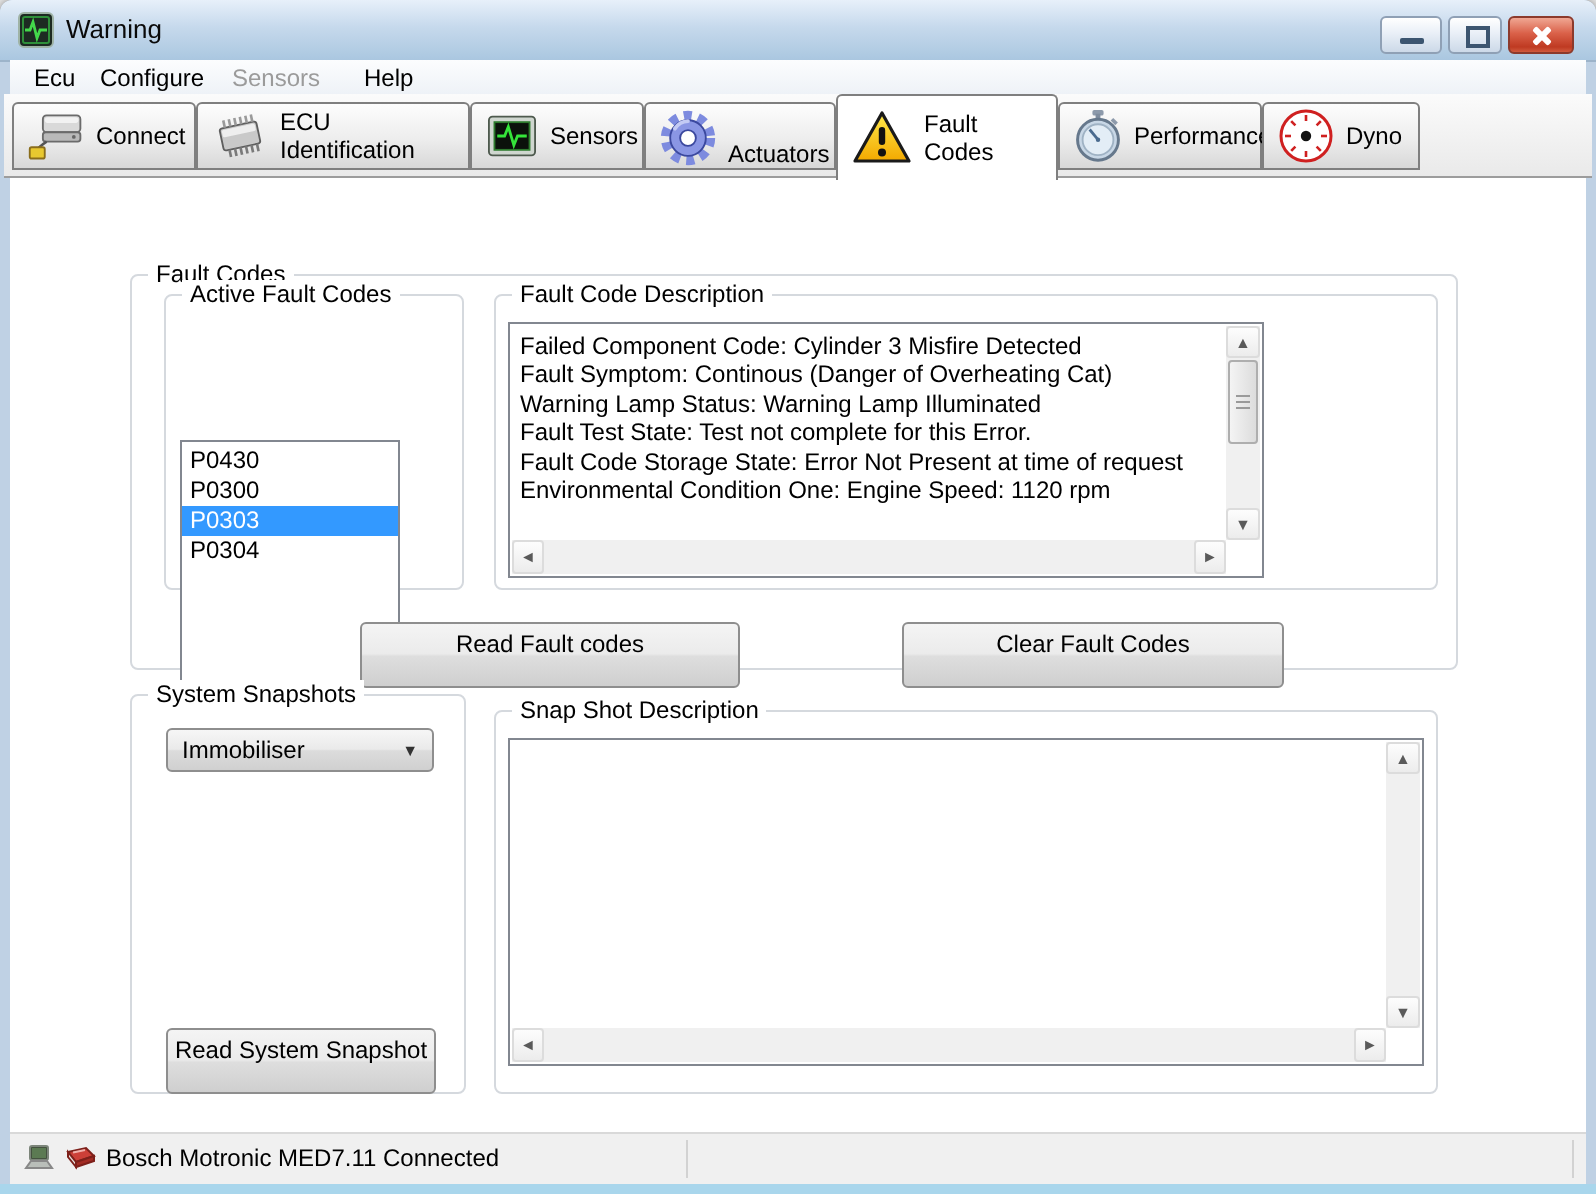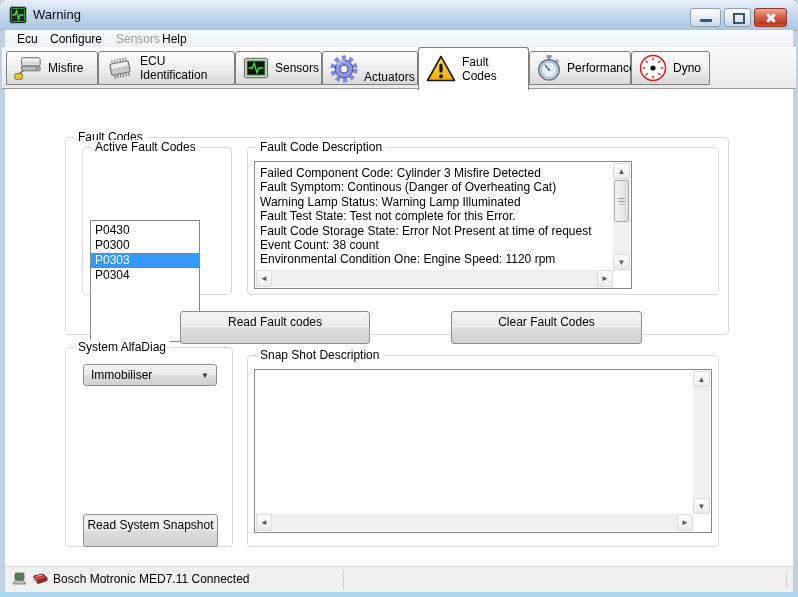"Help" span.menu-item { left: 154px -> 174px }
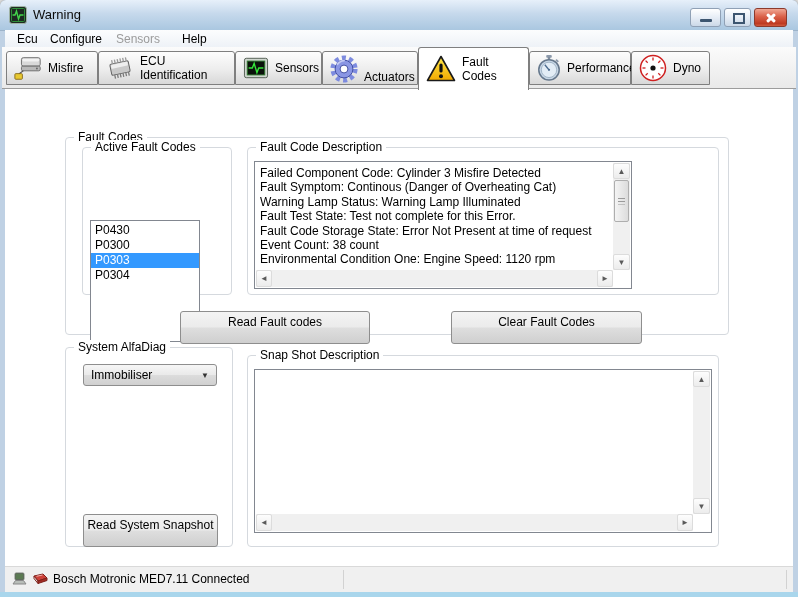"Misfire" span { text: Misfire -> Connect }
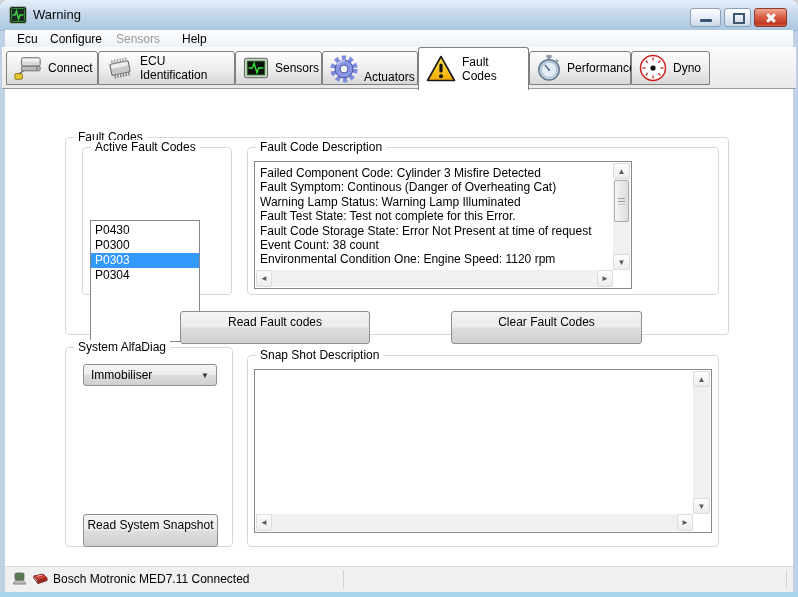"Event Count: 38 count" div { html: <div>Event Count: 38 count</div> -> none }
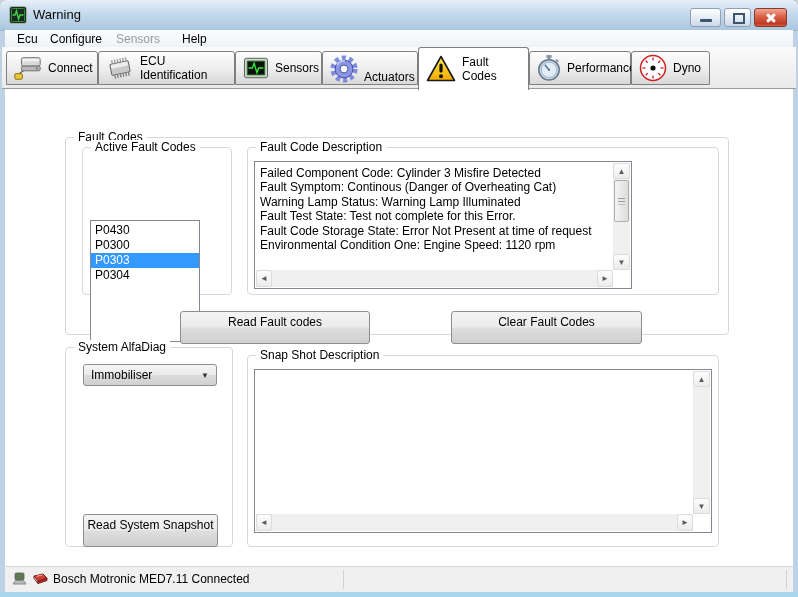"System AlfaDiag" span.grouplabel { text: AlfaDiag -> Snapshots }
